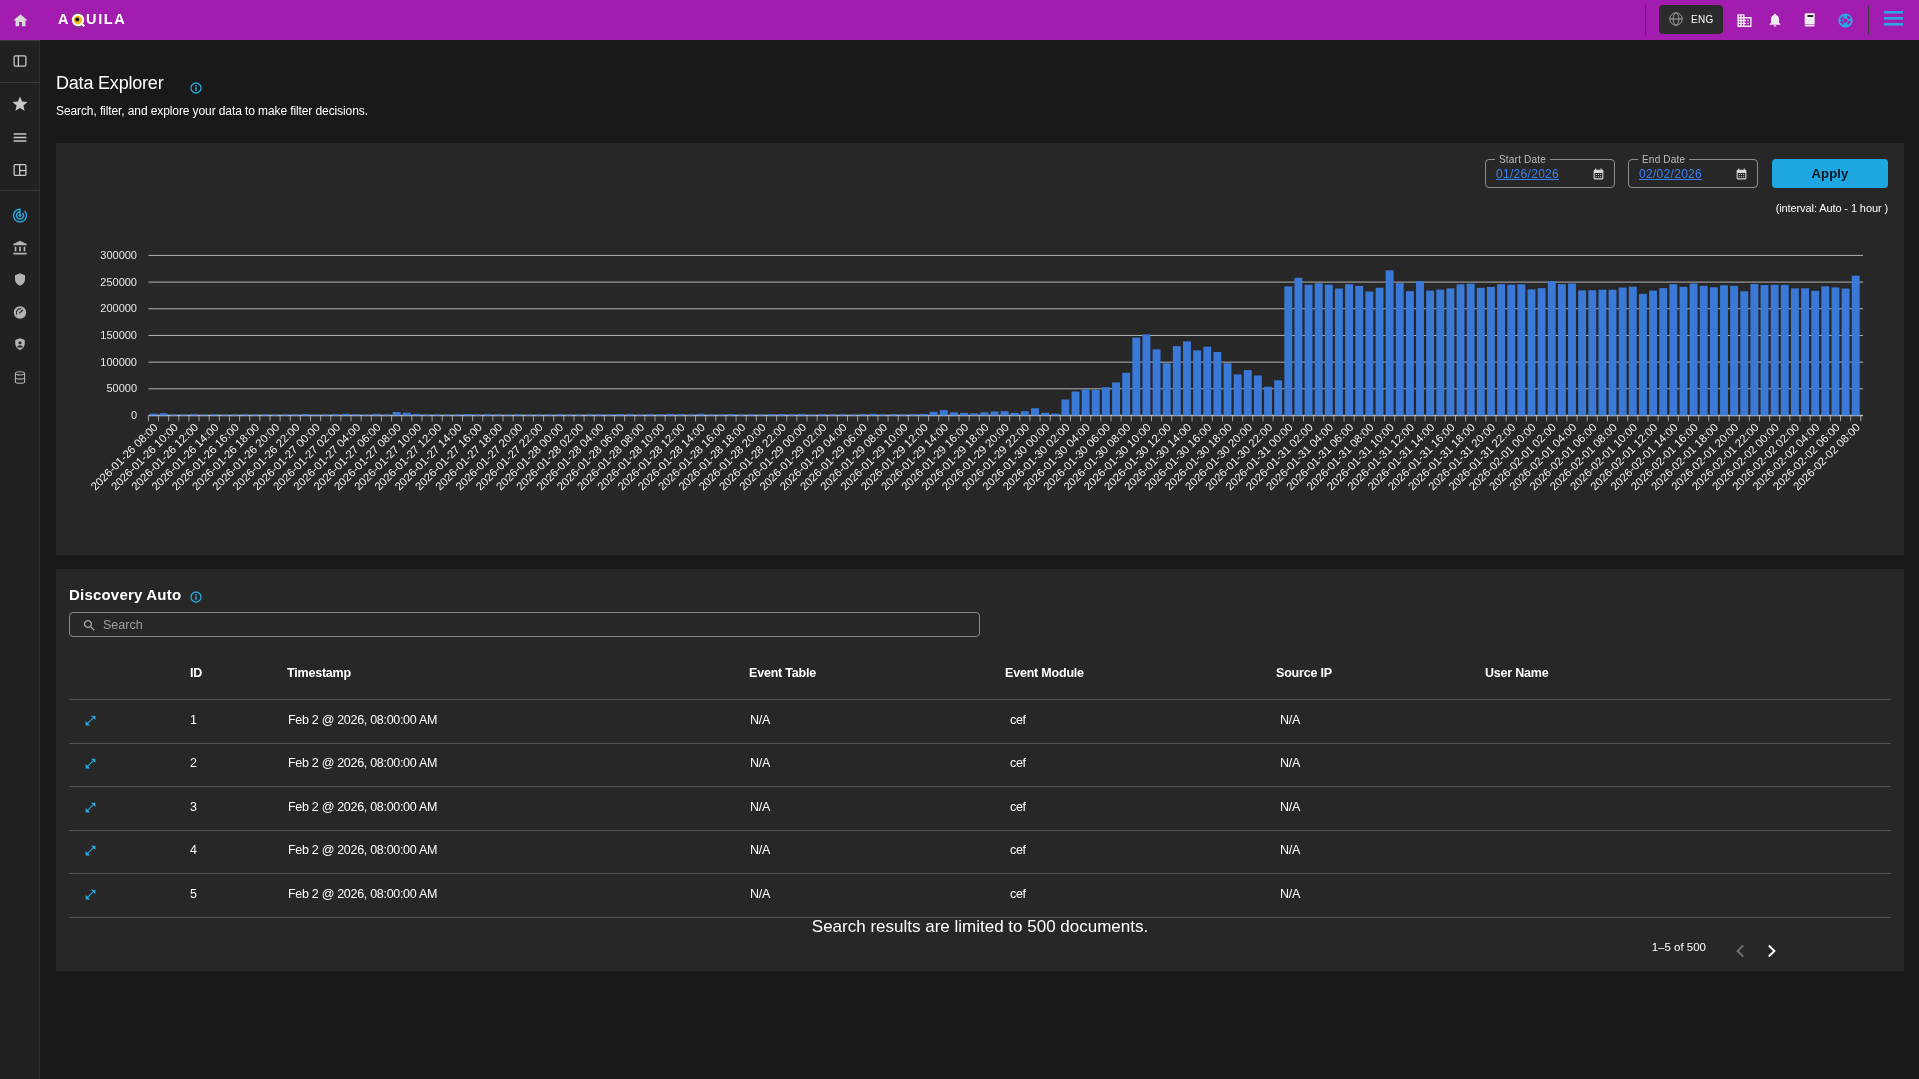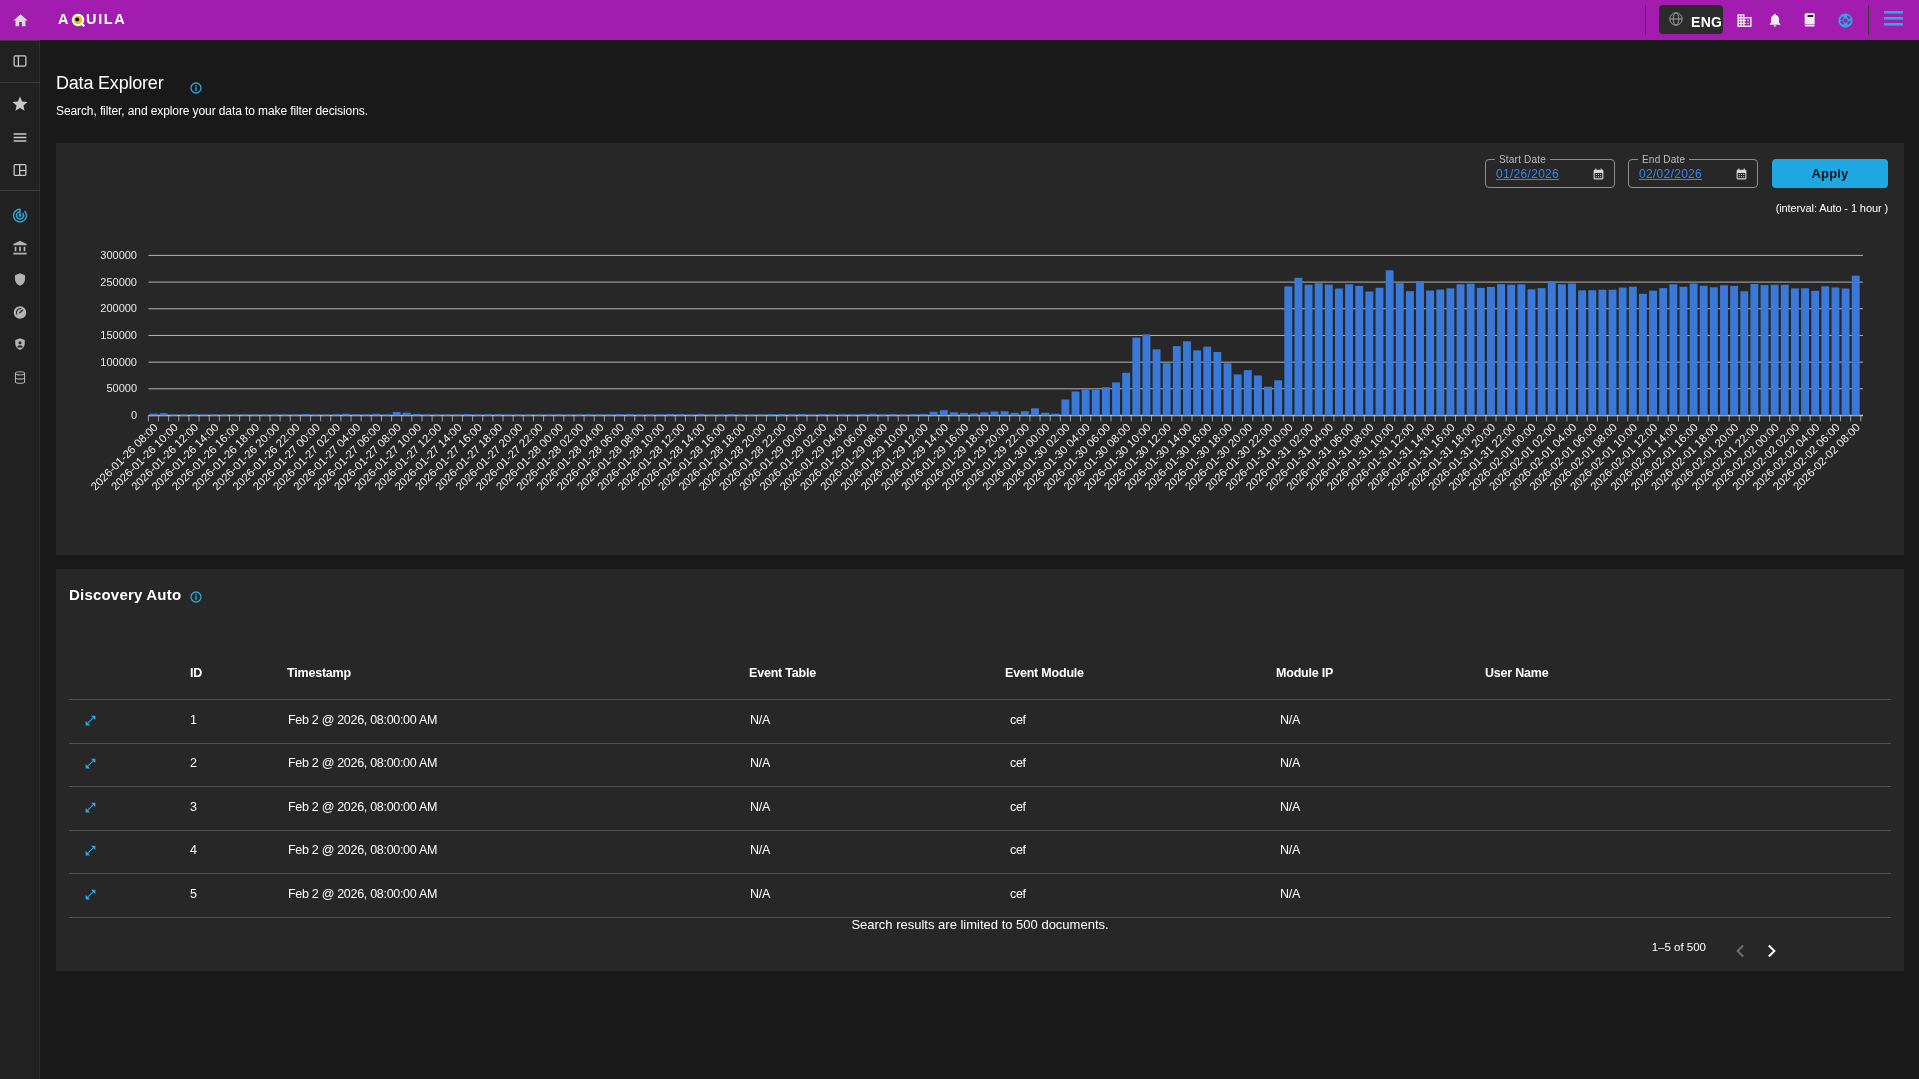"ENG" span.abs { font-size: 14px -> 10px; font-weight: bold -> normal }
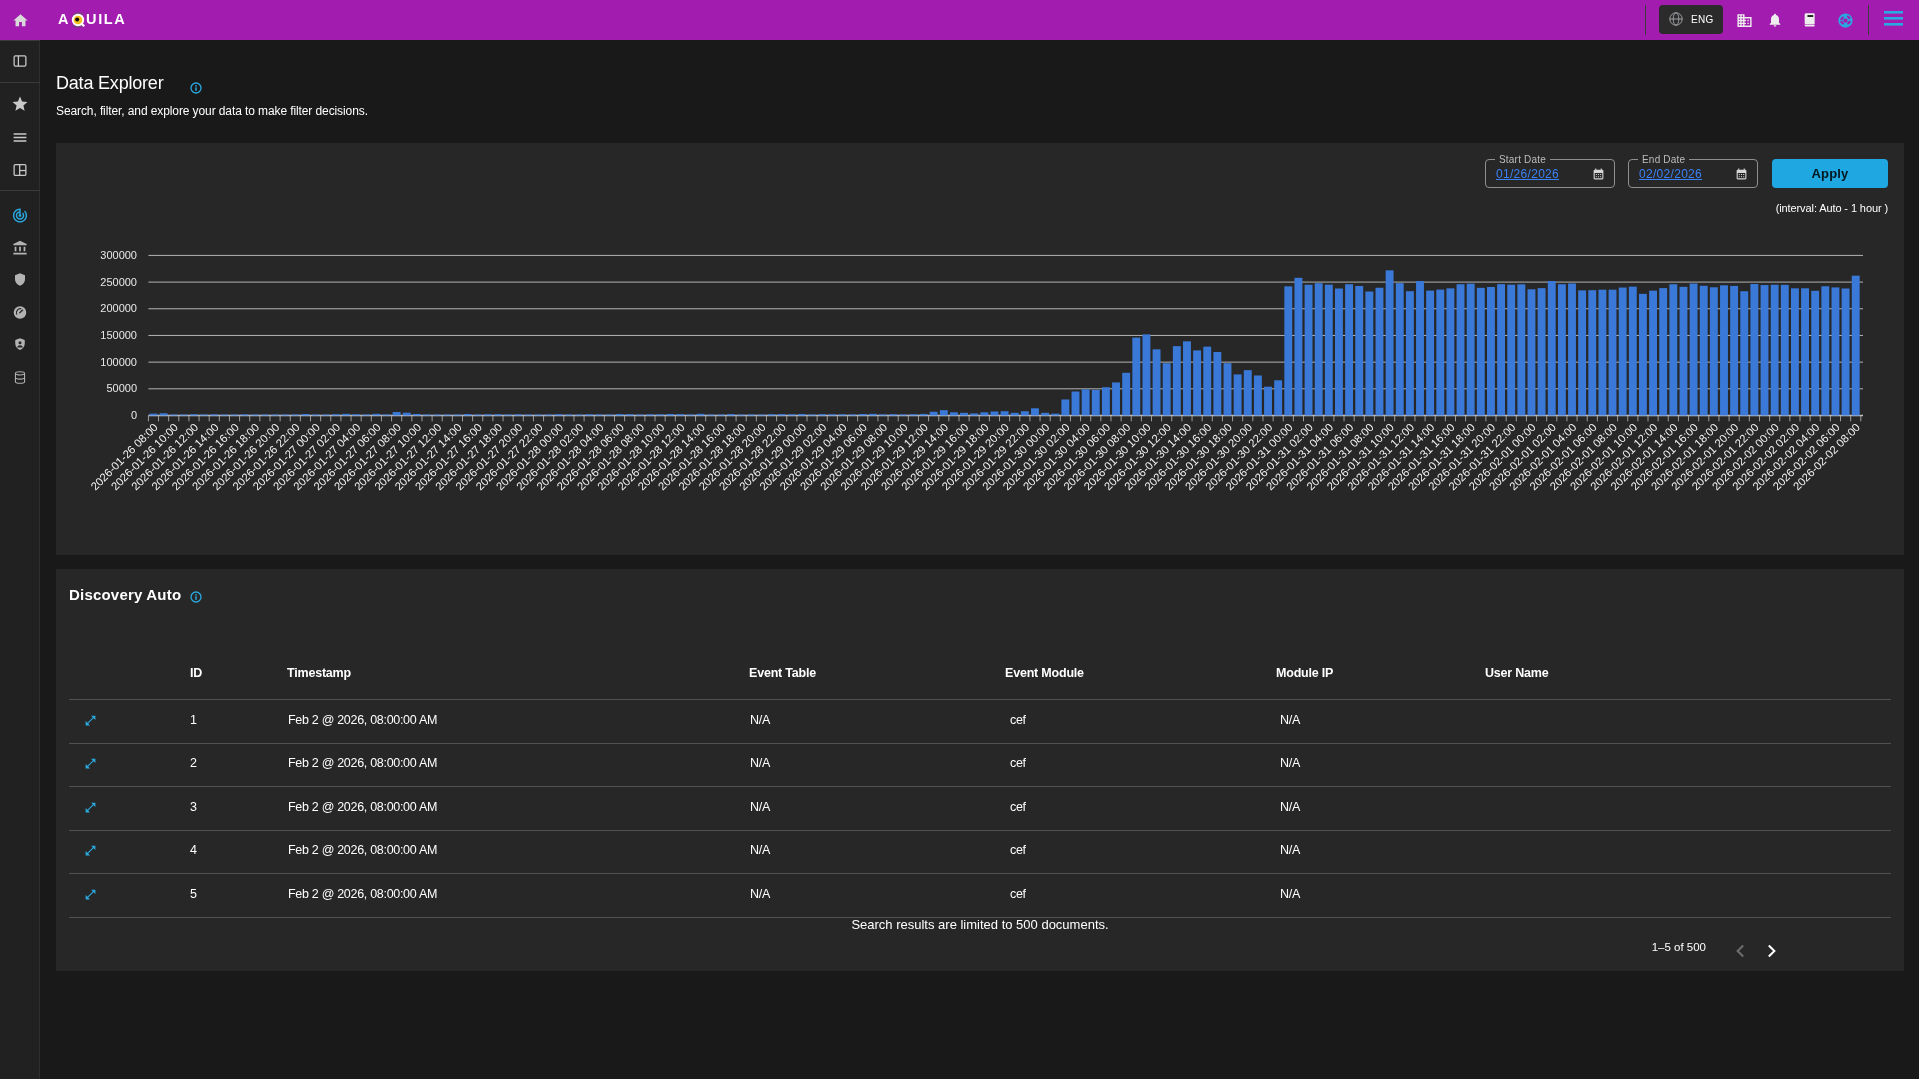"Search" div { html: none -> <div> <span><svg> <path></path> </svg></span> <span>Search</span> </div> }
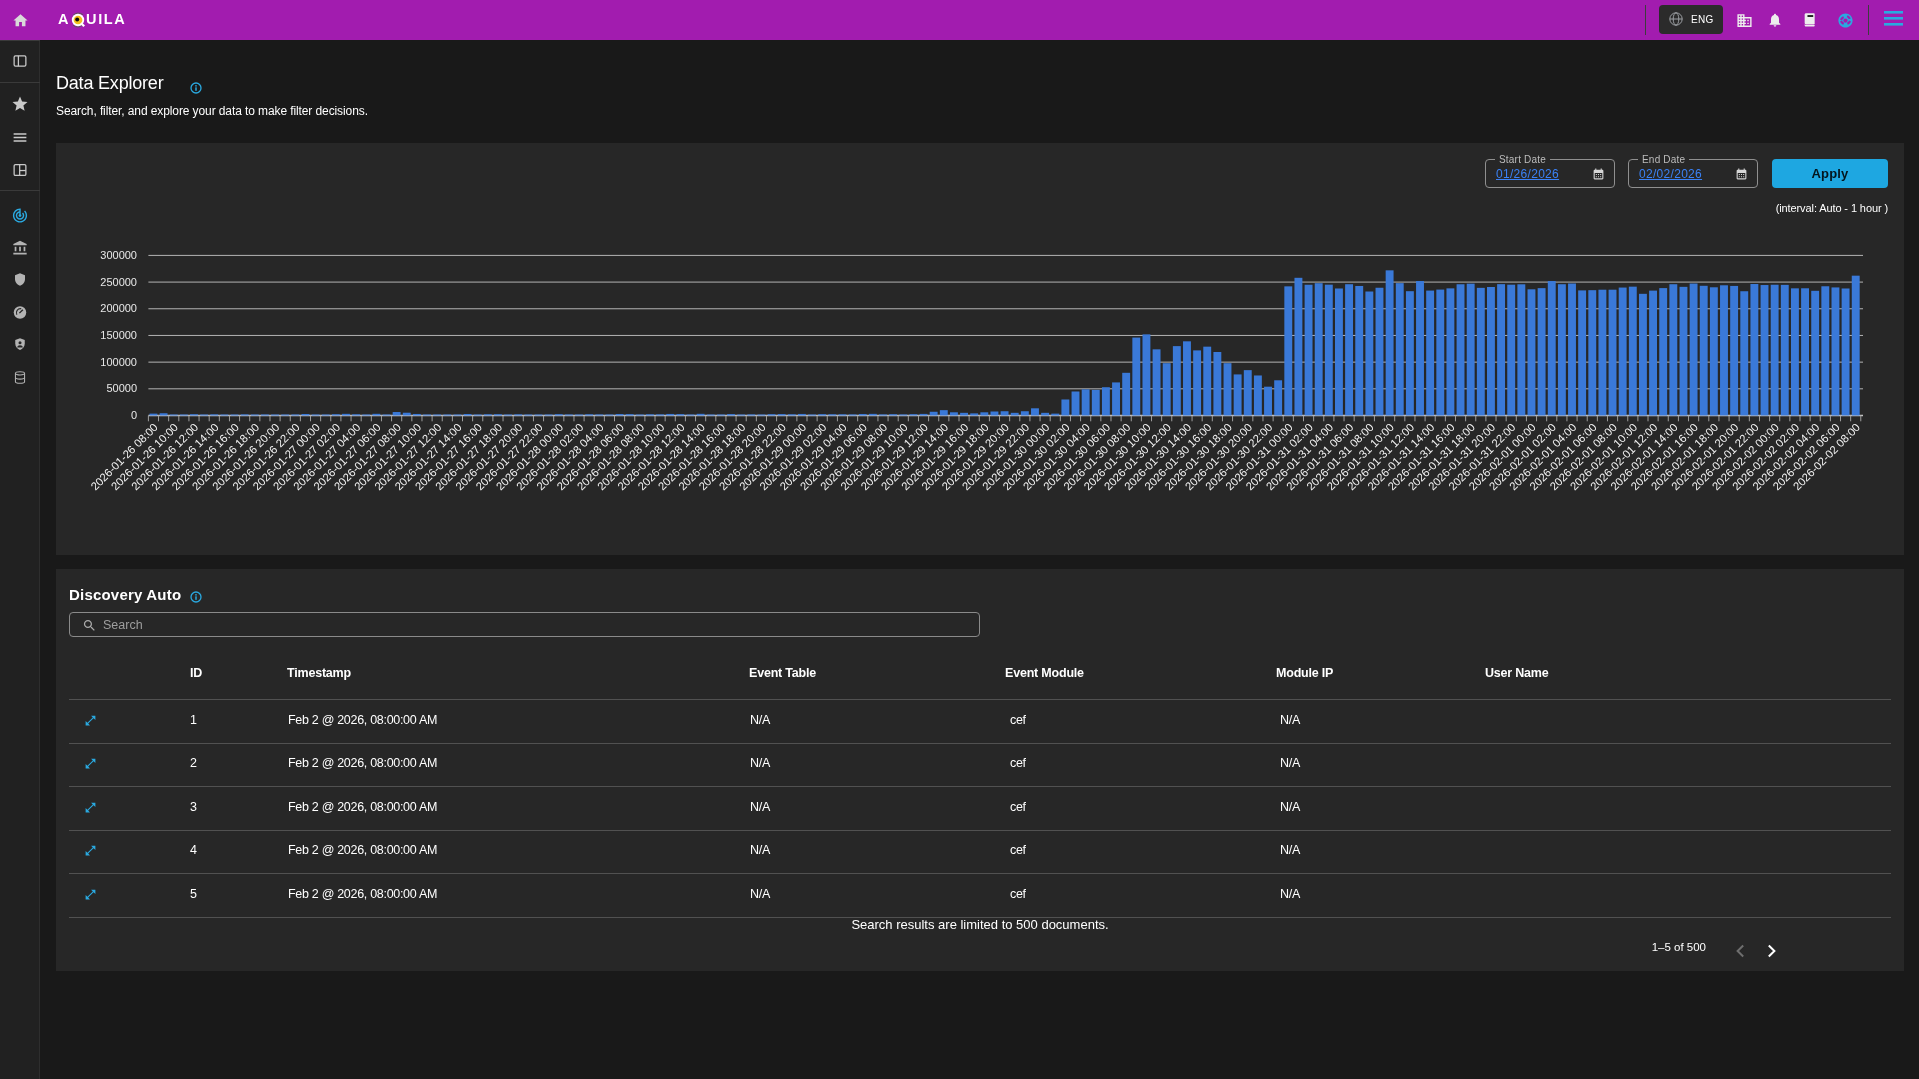"Module IP" div.hdr { text: Module -> Source }
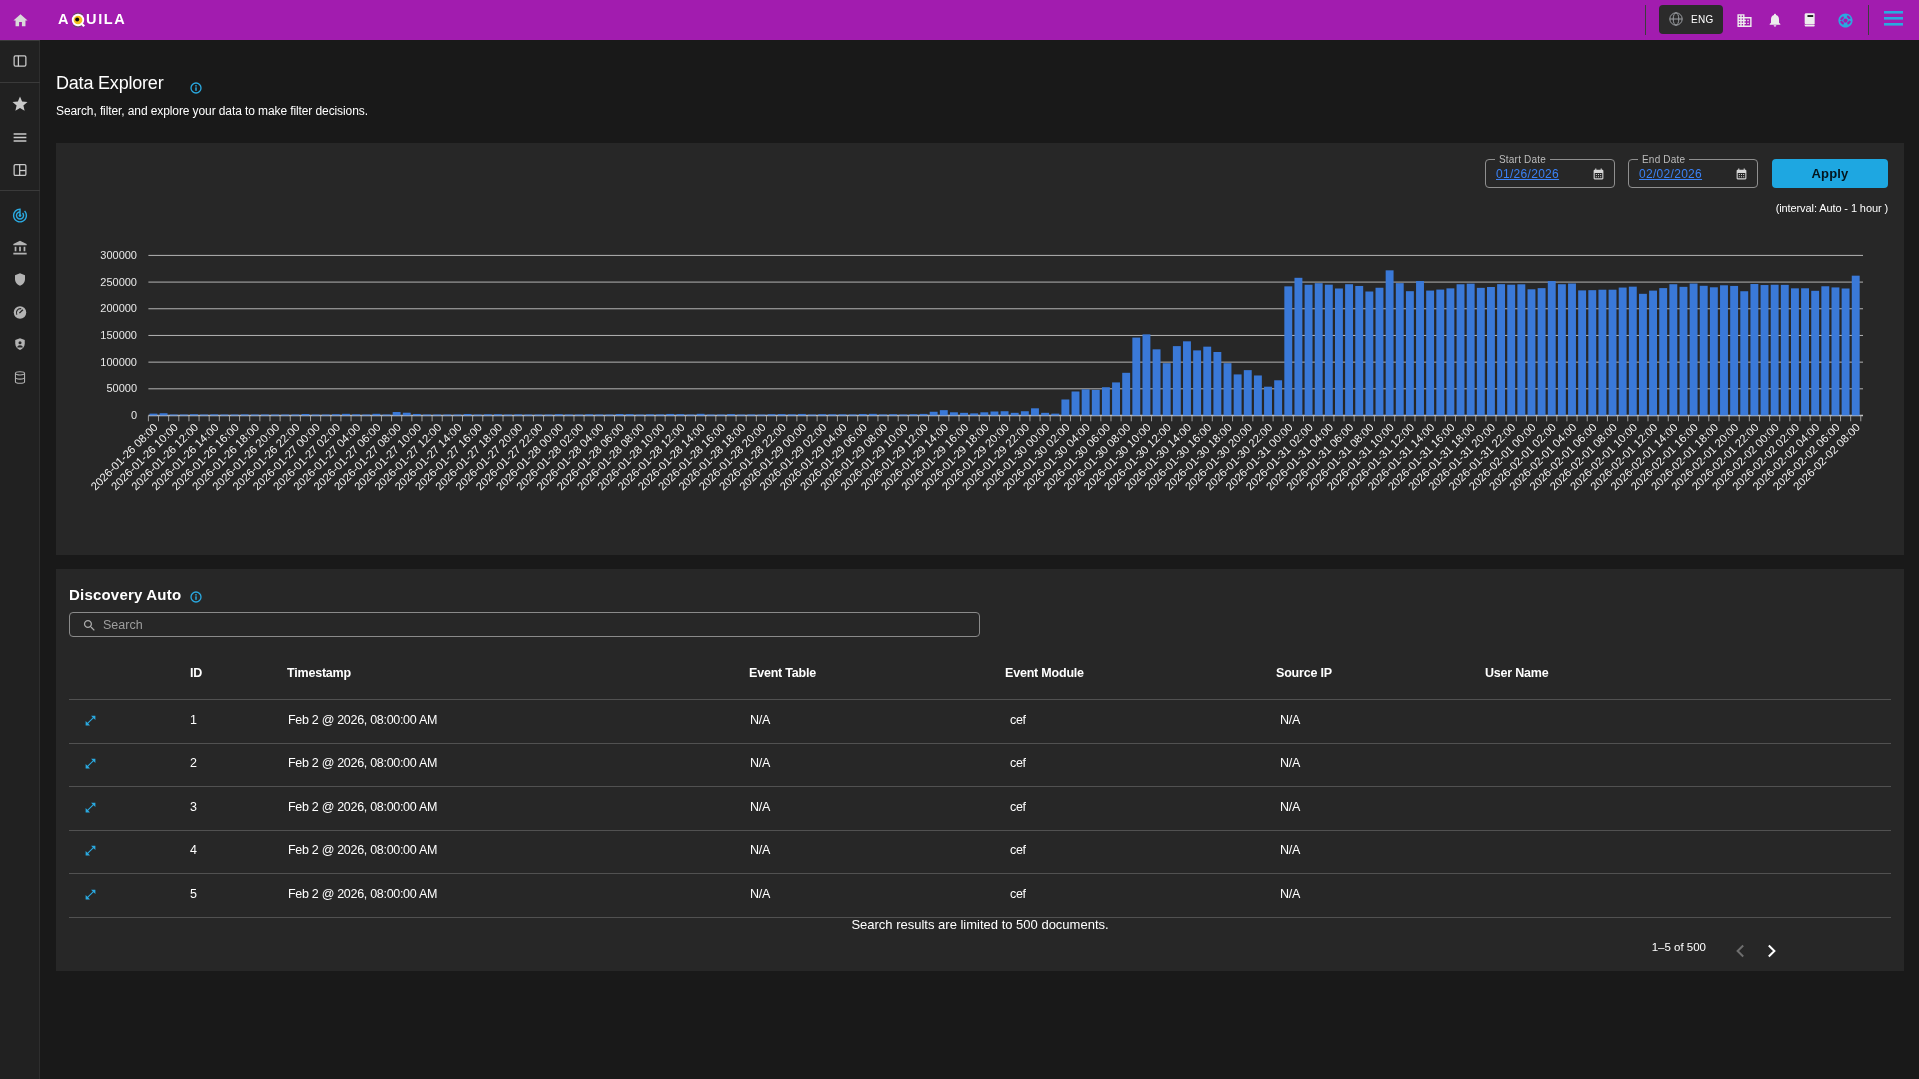"Search results are limited to" #footnote { font-size: 13px -> 17px }
